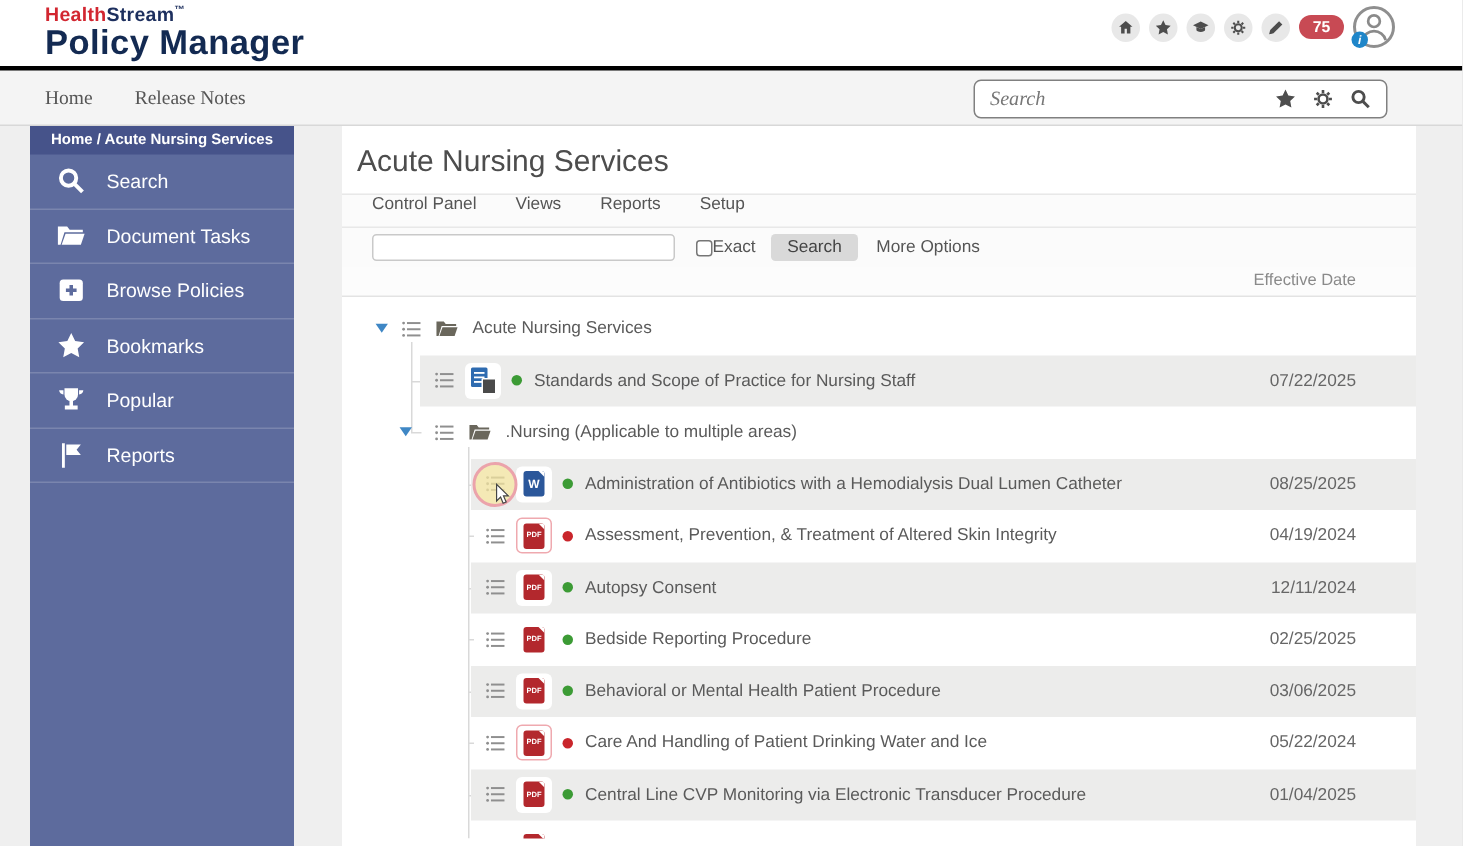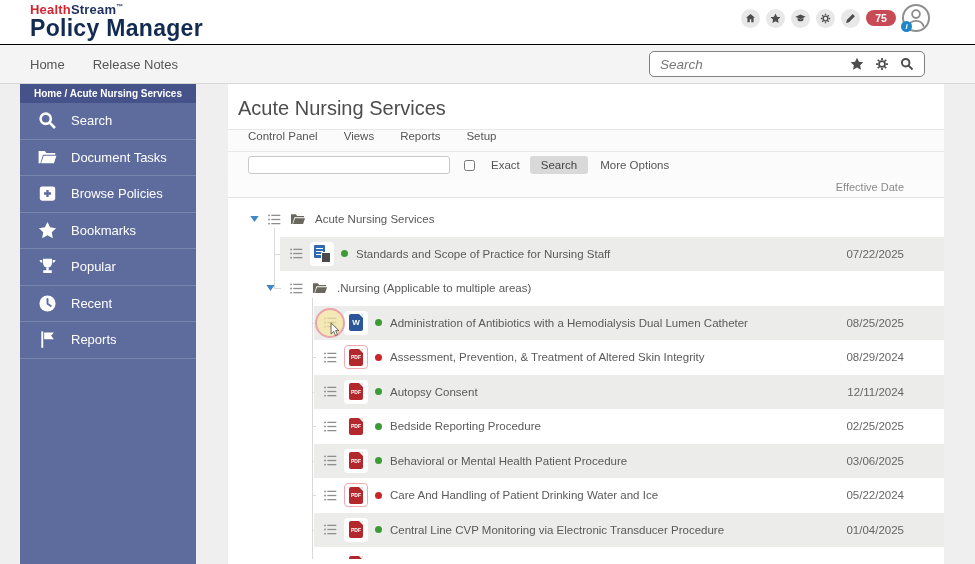"Home" .navbar { border-top: 1px solid #000000 -> 3px solid #000000; font-family: none -> Liberation Serif, serif }
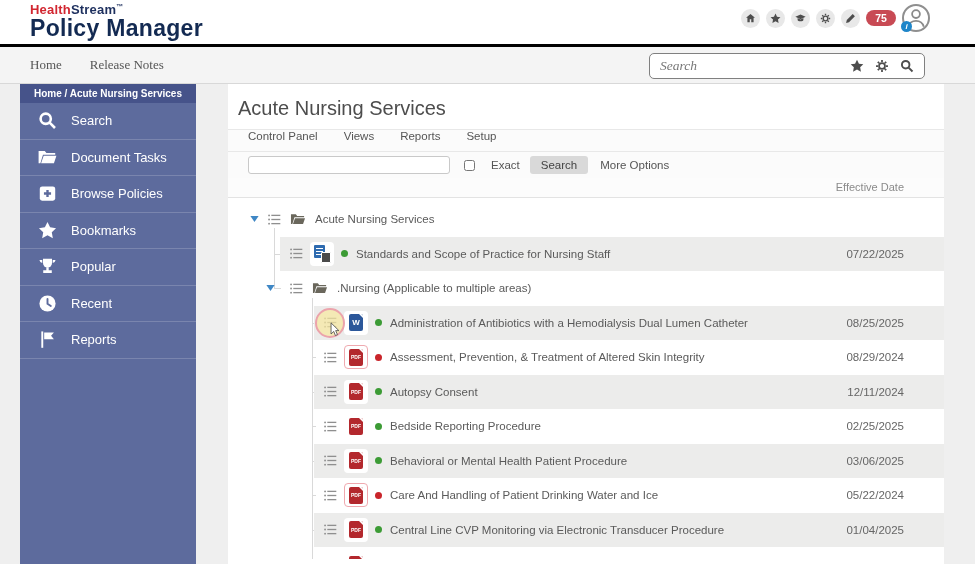"Exact" .exact { gap: 16px -> 0 }
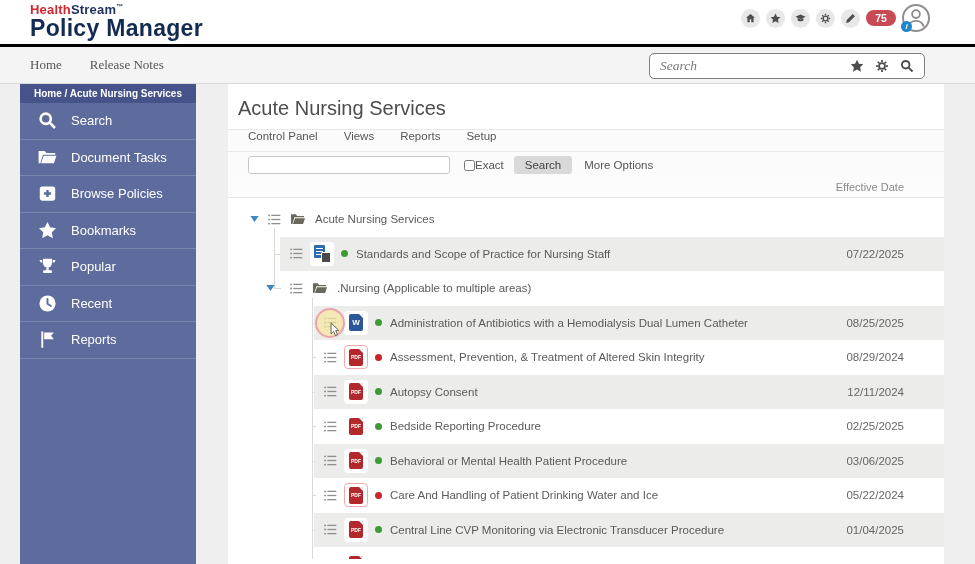"Recent" div.s-item { html: <div> <svg> <use></use> </svg> <span>Recent</span> </div> -> none }
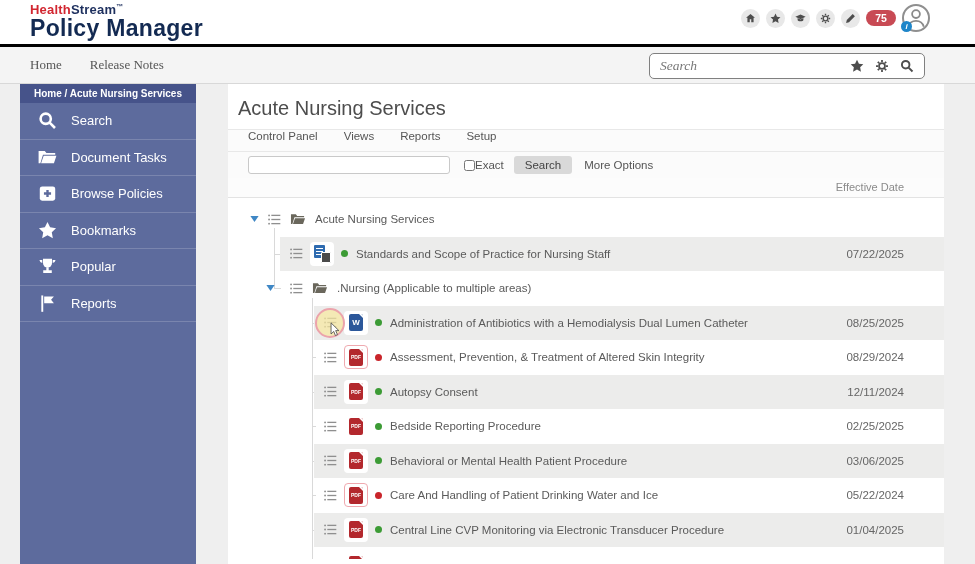"08/29/2024" span.rdate { text: 08/29/2024 -> 04/19/2024 }
